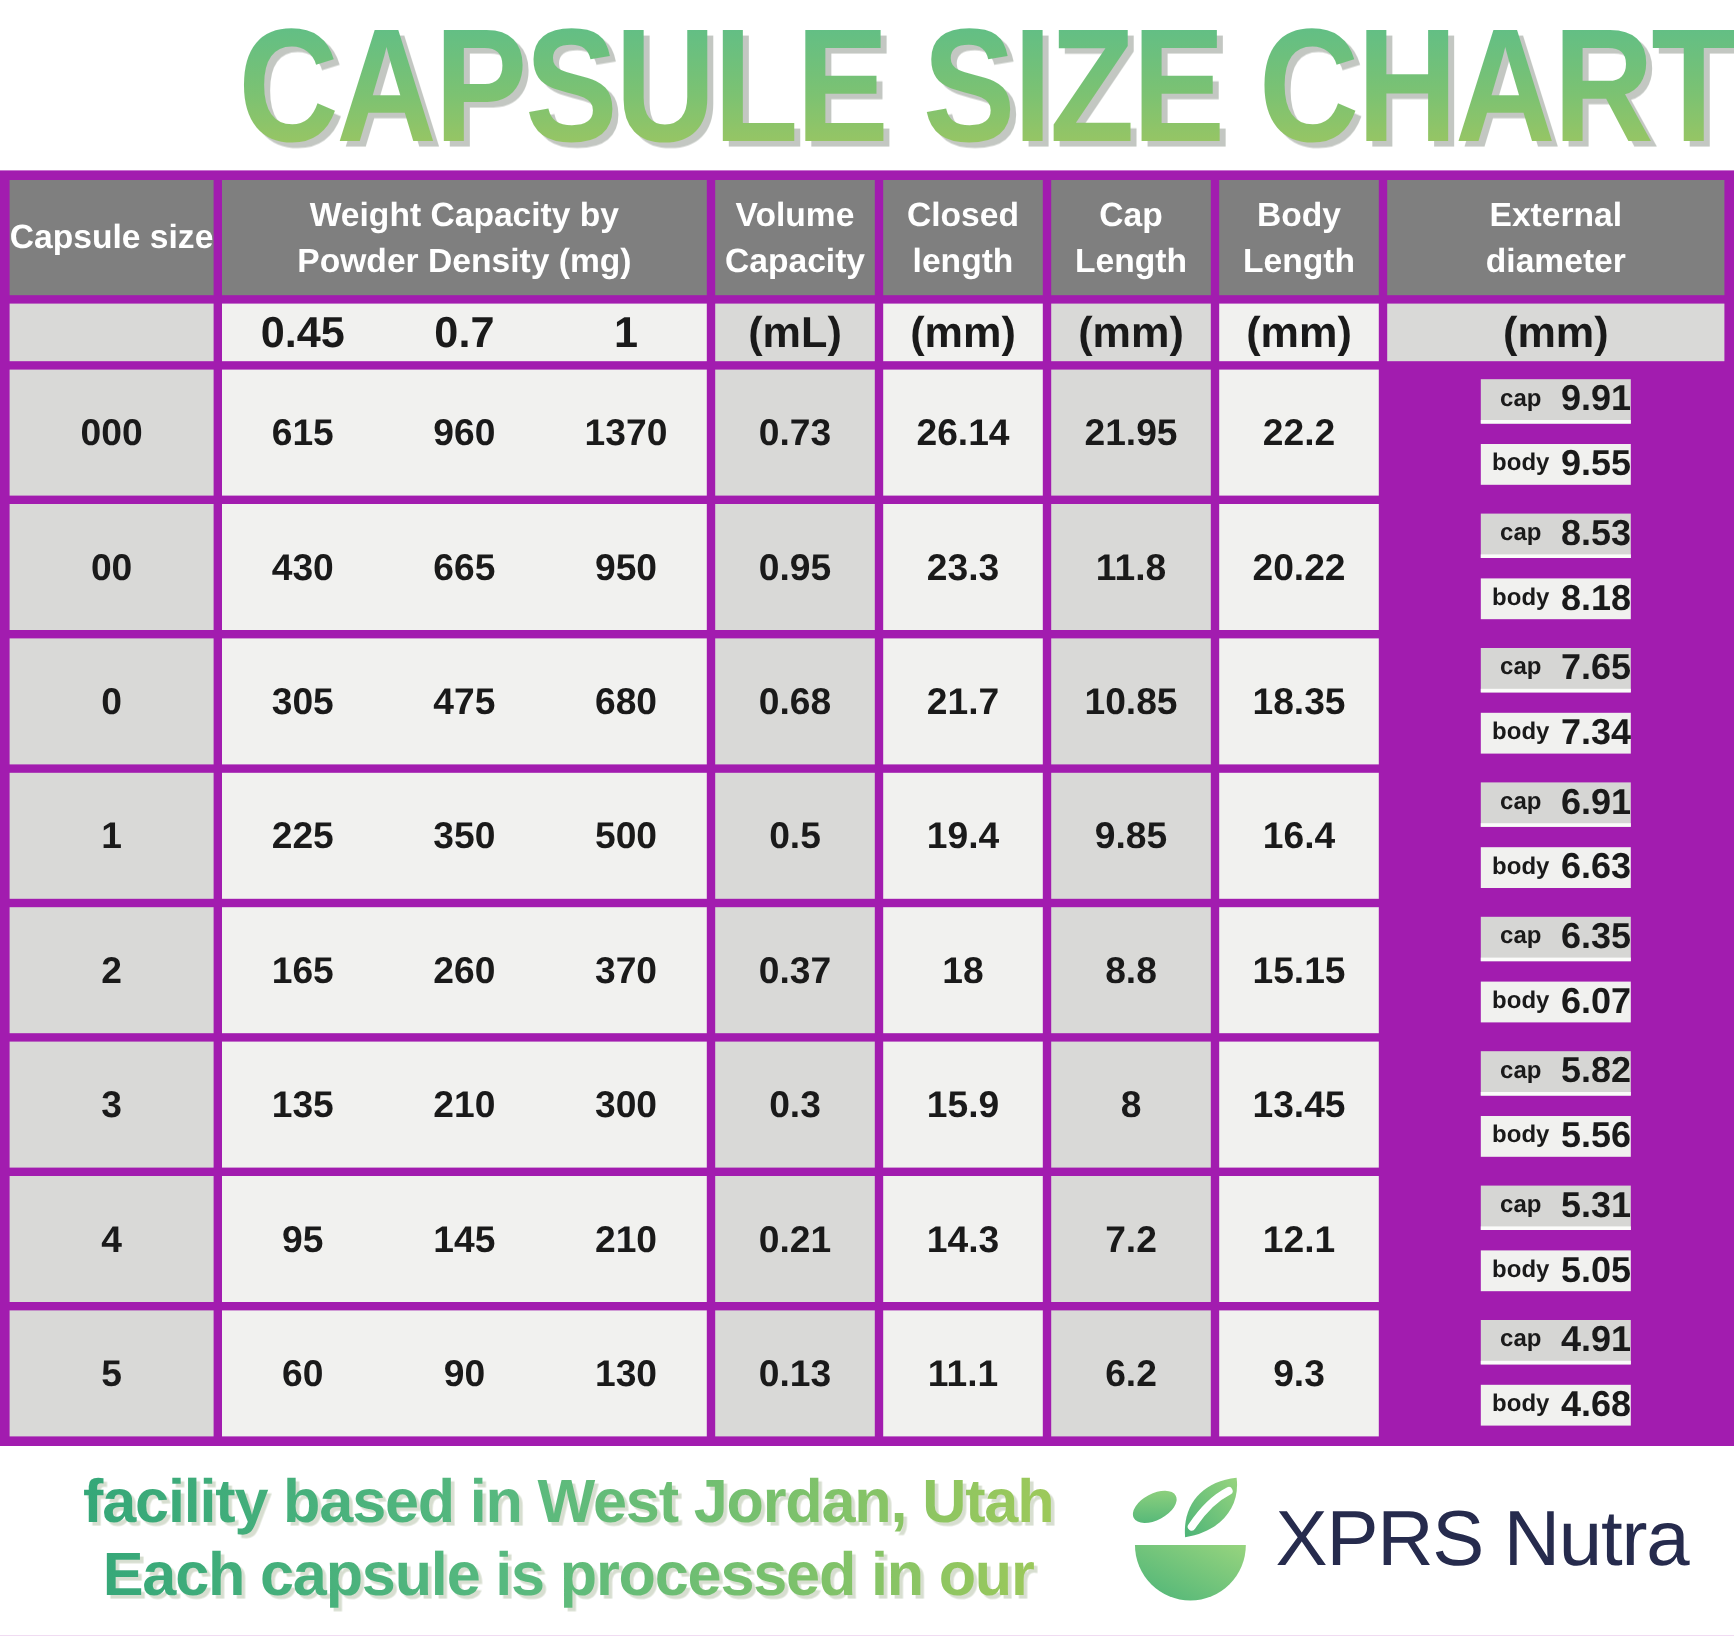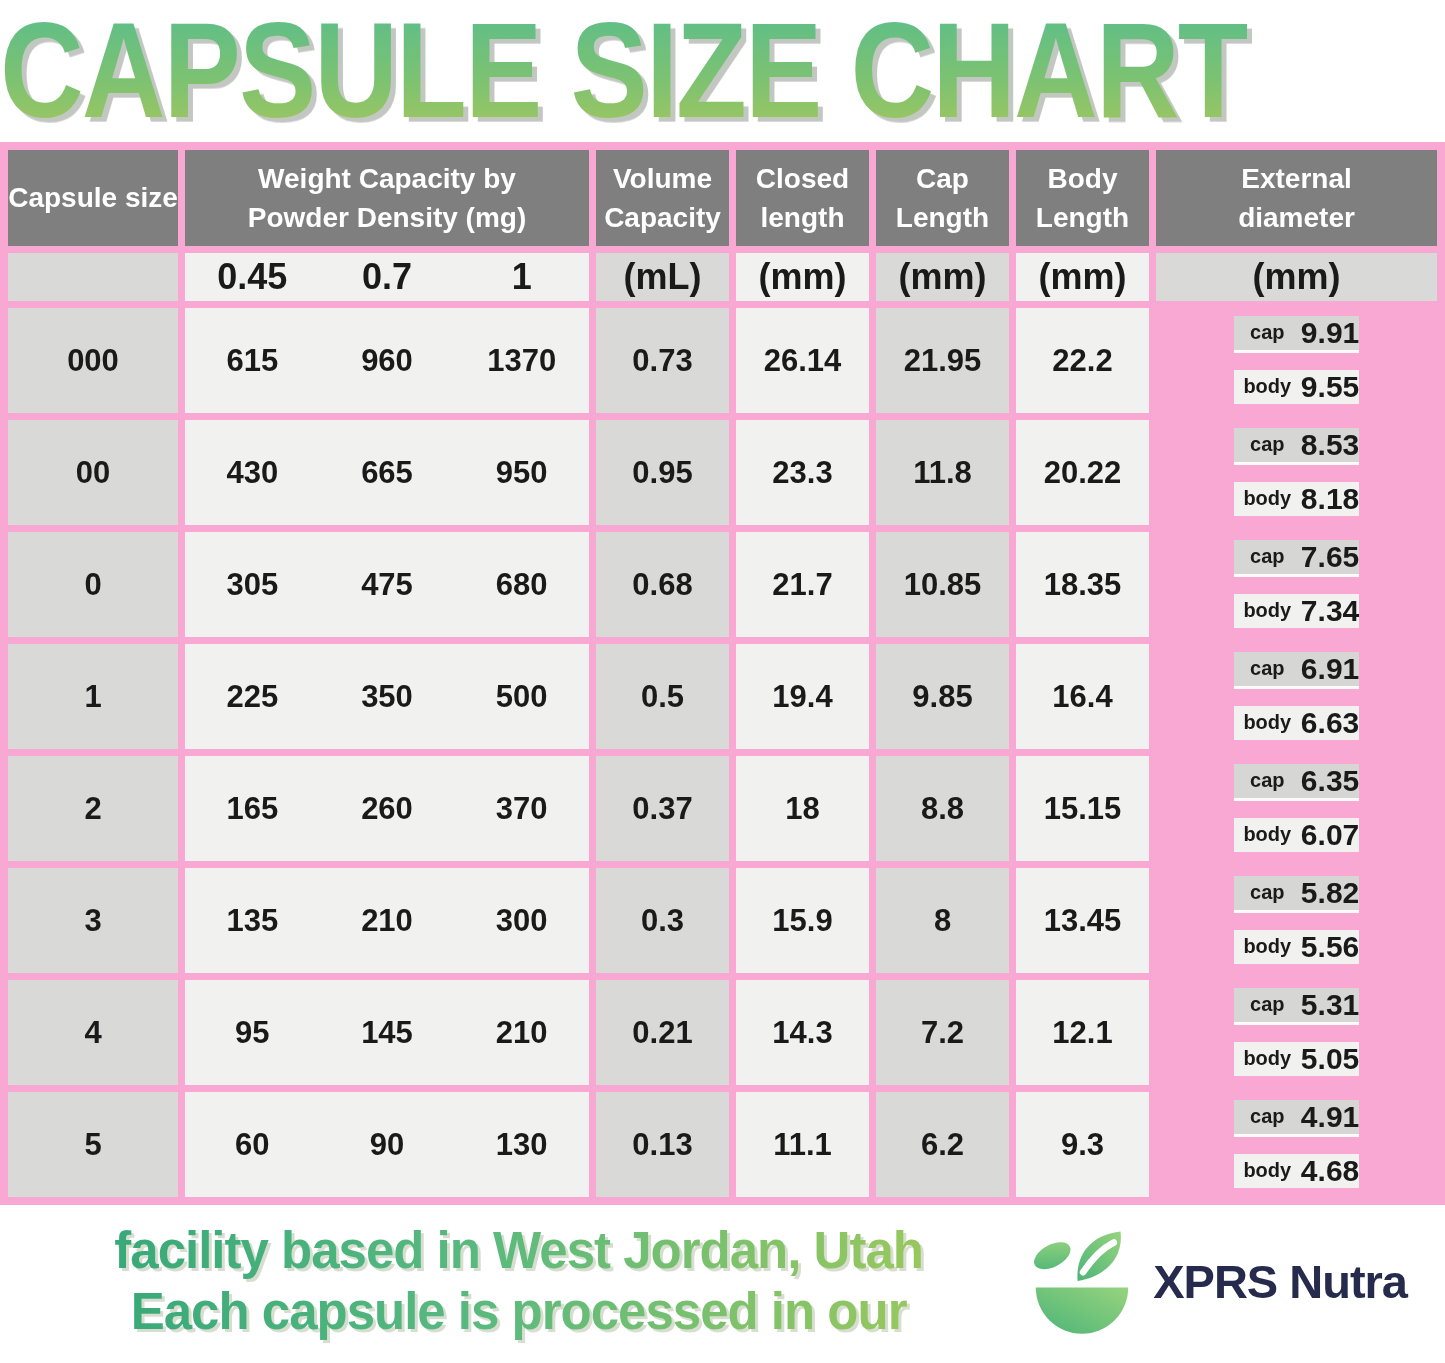"CAPSULE SIZE CHART" .title-wrap { justify-content: flex-start -> flex-end }
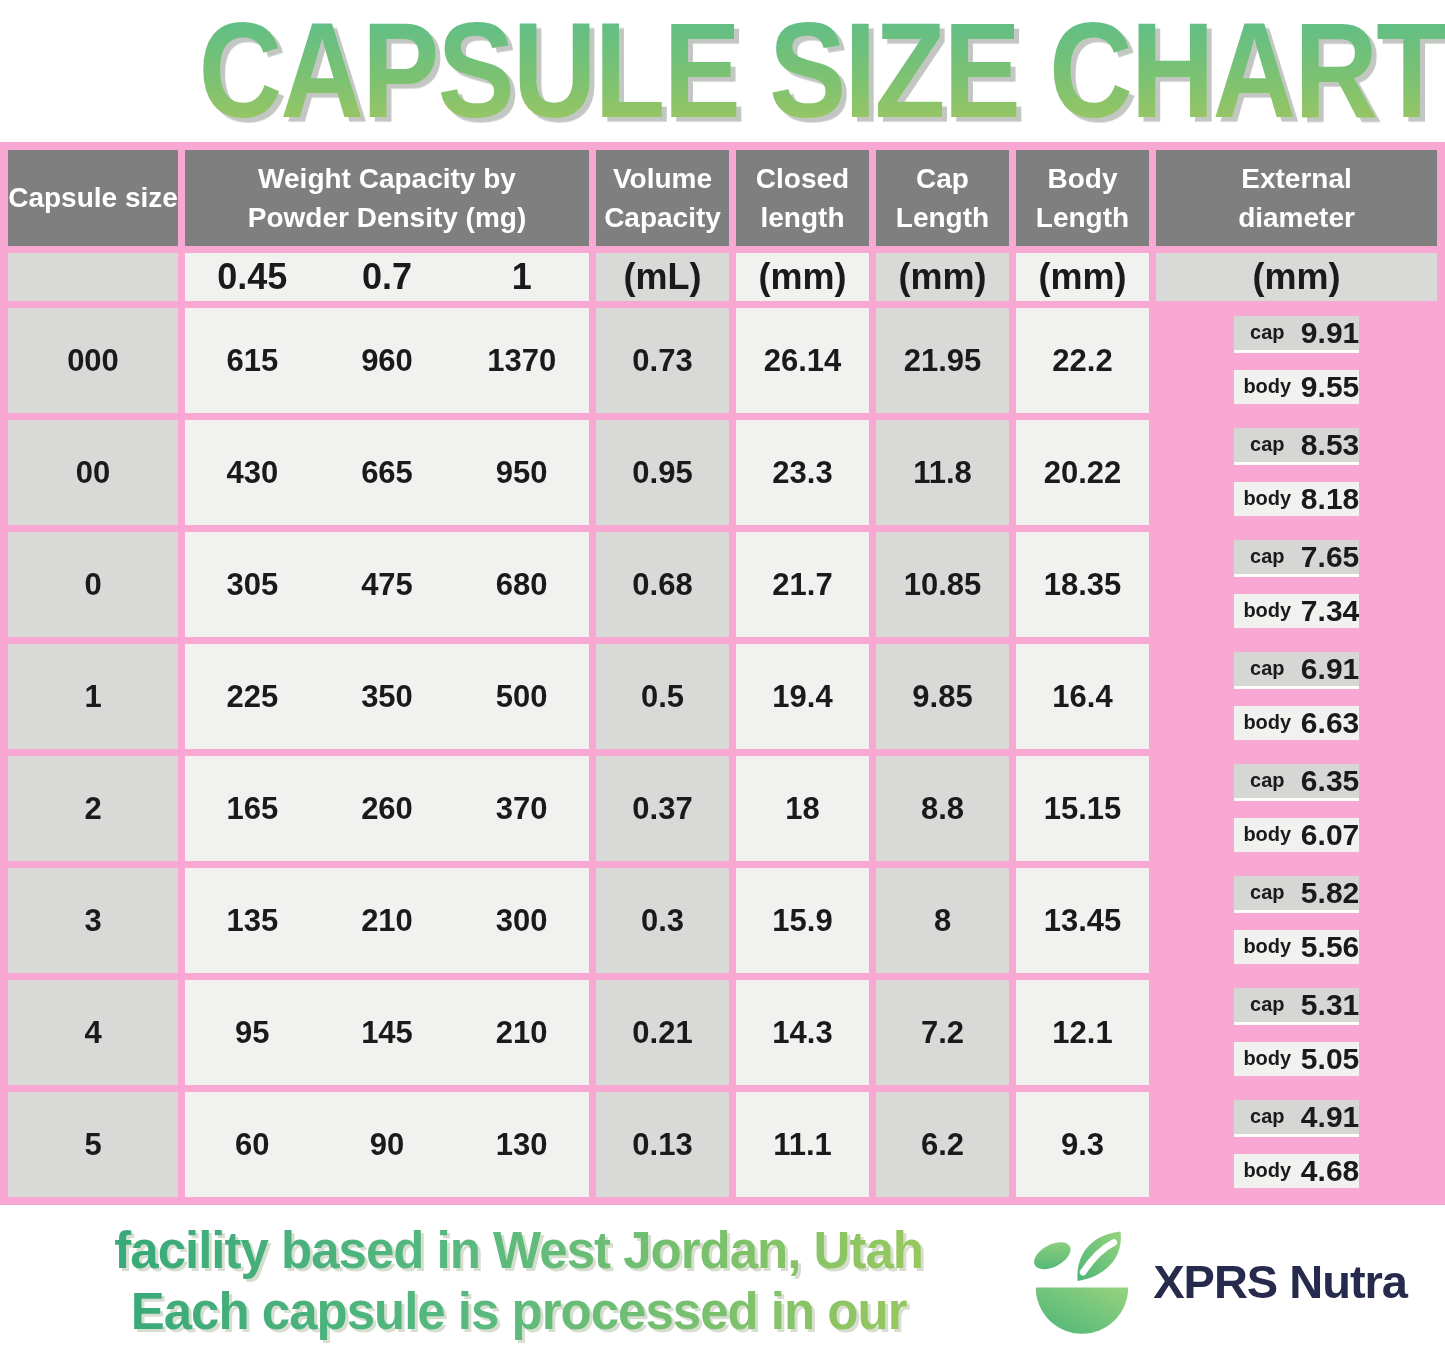"Capsule size" .table { background: #f9a8d4 -> #a21caf }
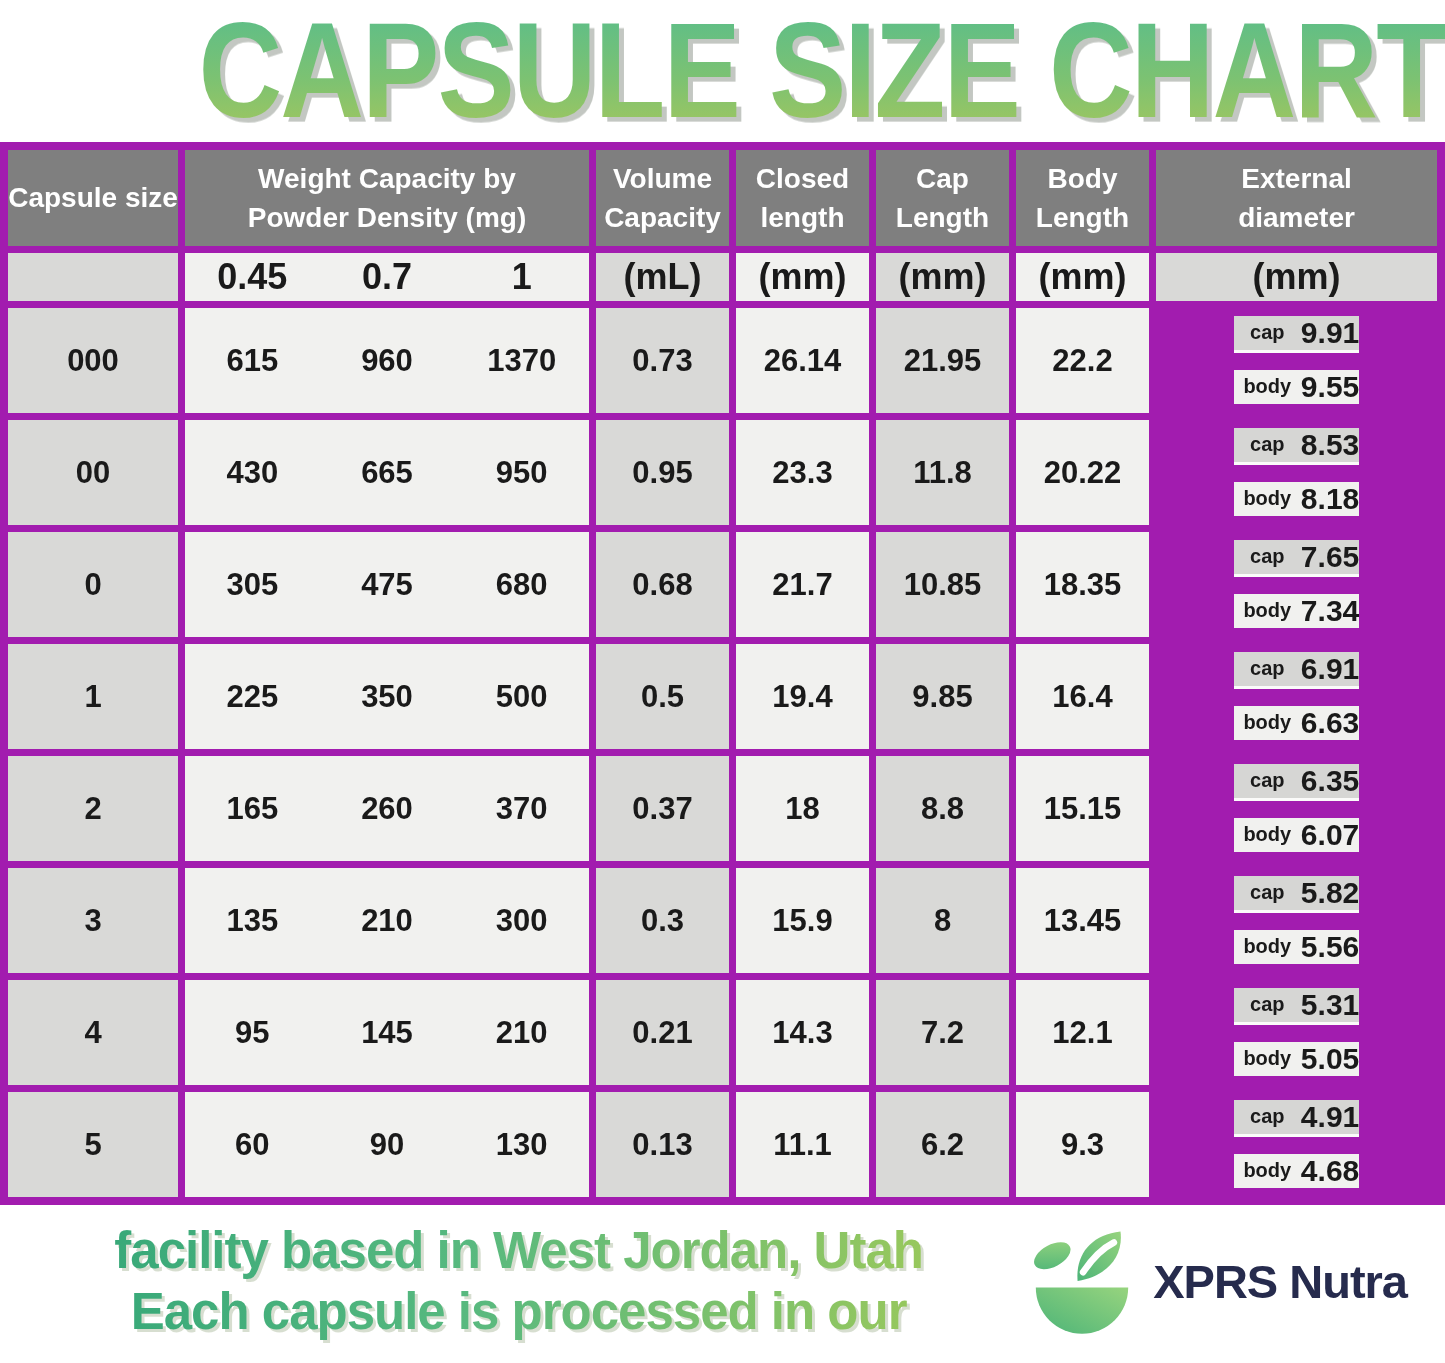"XPRS Nutra" .logo-text { font-size: 47px -> 65px; font-weight: 700 -> 400 }
